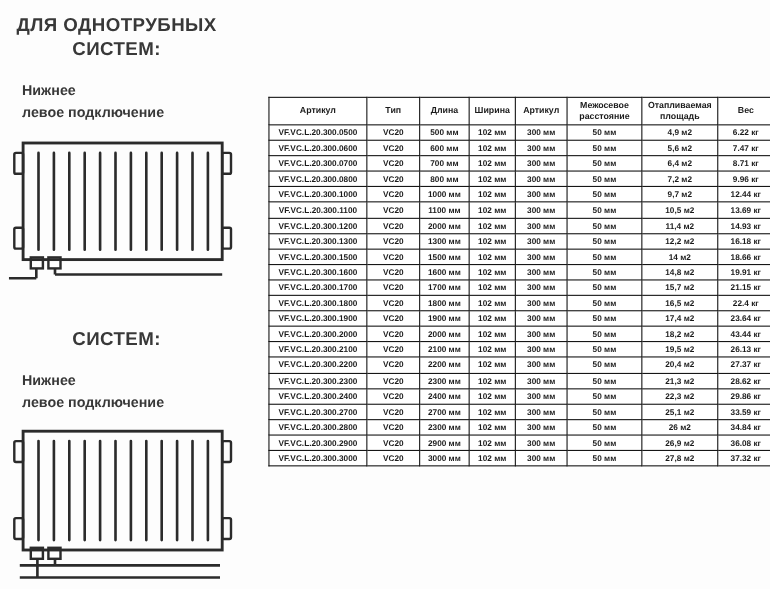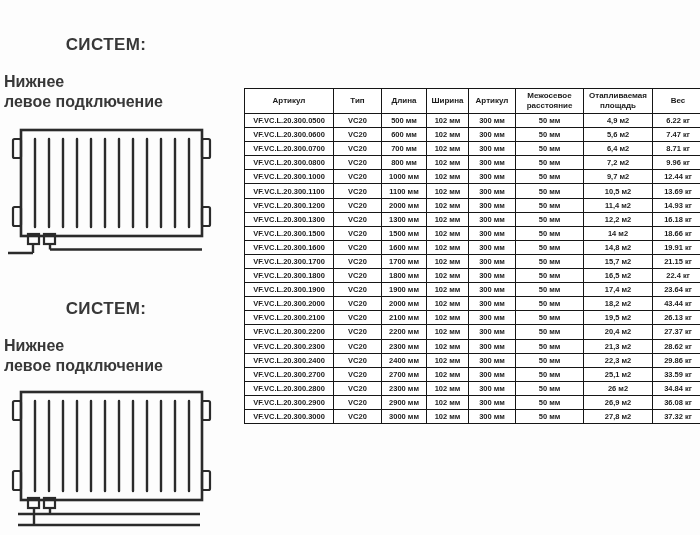"ДЛЯ ОДНОТРУБНЫХ" span { html: none -> <span>ДЛЯ ОДНОТРУБНЫХ</span> }
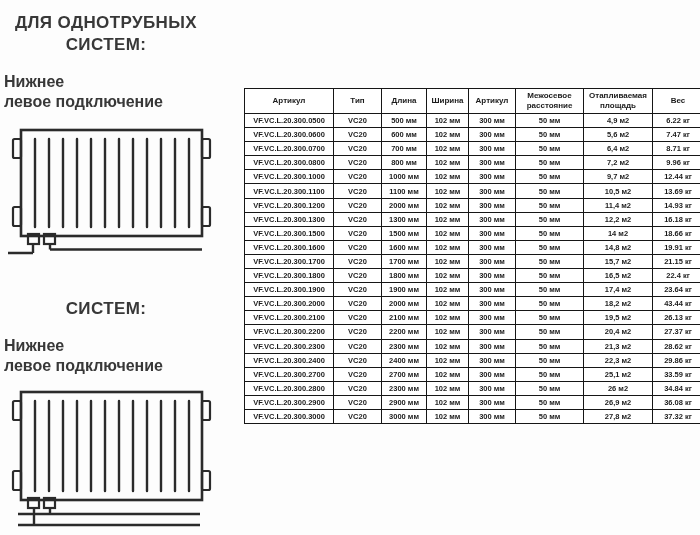"Нижнее" .panel-subtitle { font-size: 16px -> 13px; margin: 16px 0 0 4px -> 16px 0 0 20px }
